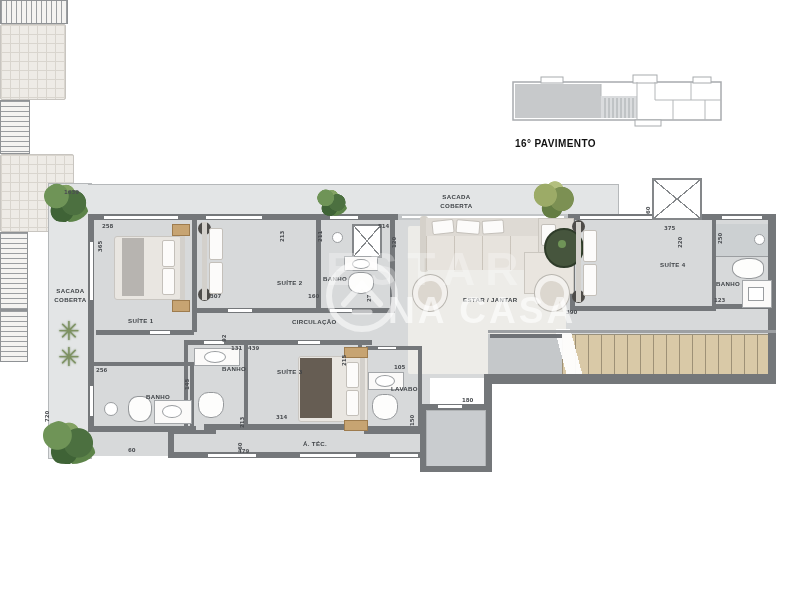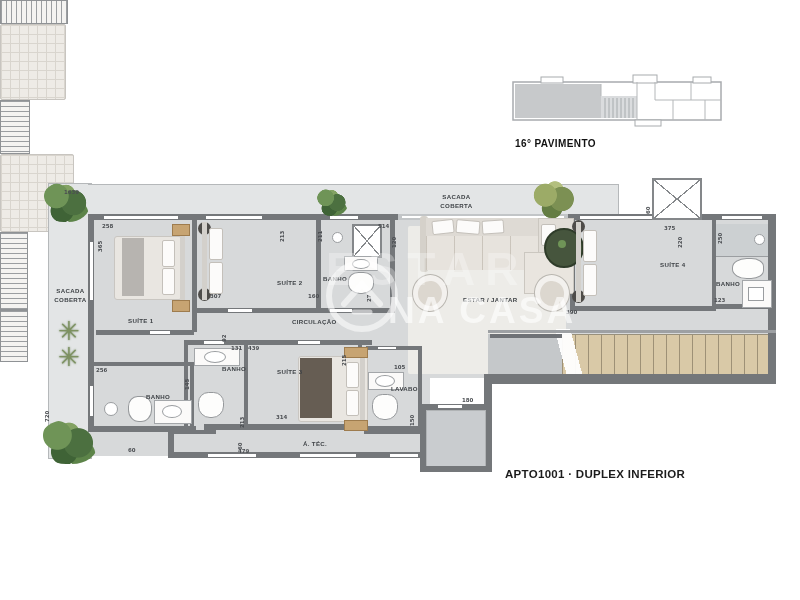"APTO1001 · DUPLEX INFERIOR" div.title { html: <div>APTO1001 · DUPLEX INFERIOR</div> -> none }
